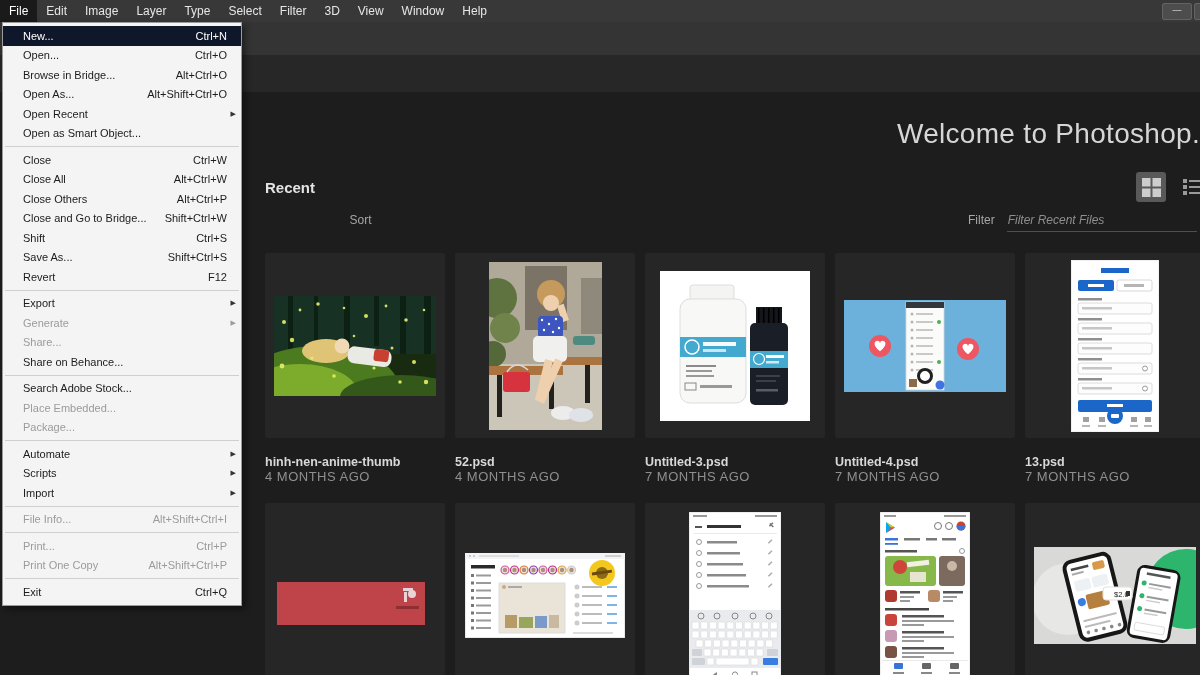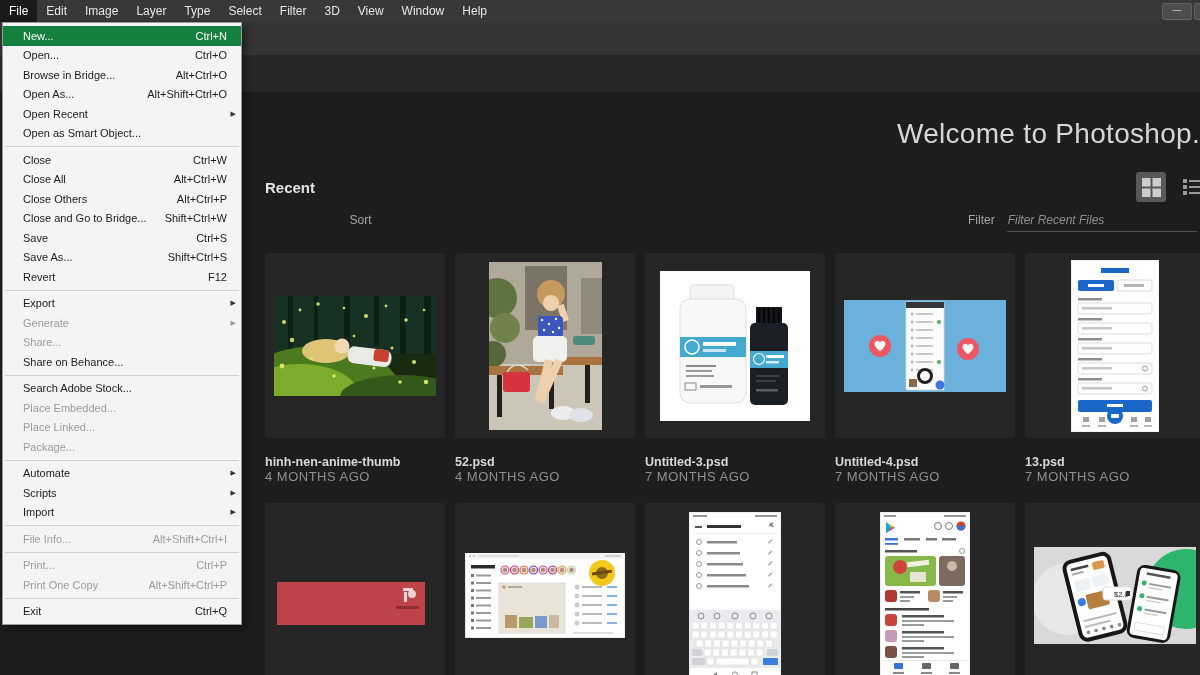"New..." .menu-item.highlighted { background: #15803d -> #0f172a }
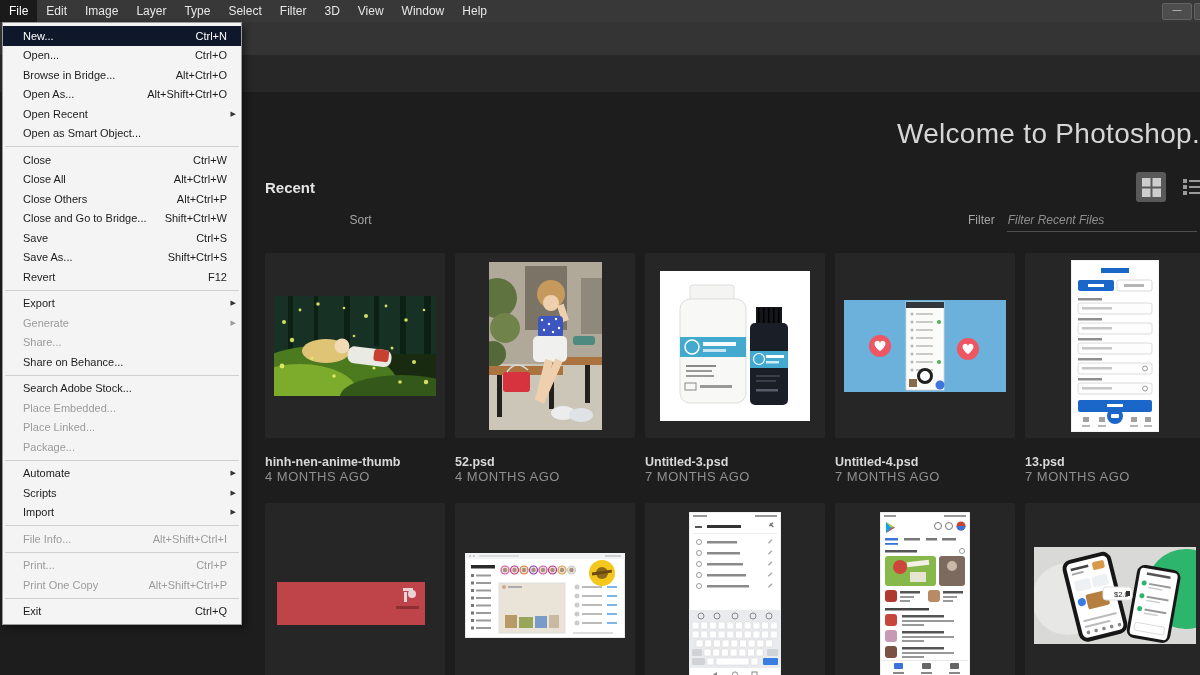"Save" span.mi-label { text: Save -> Shift }
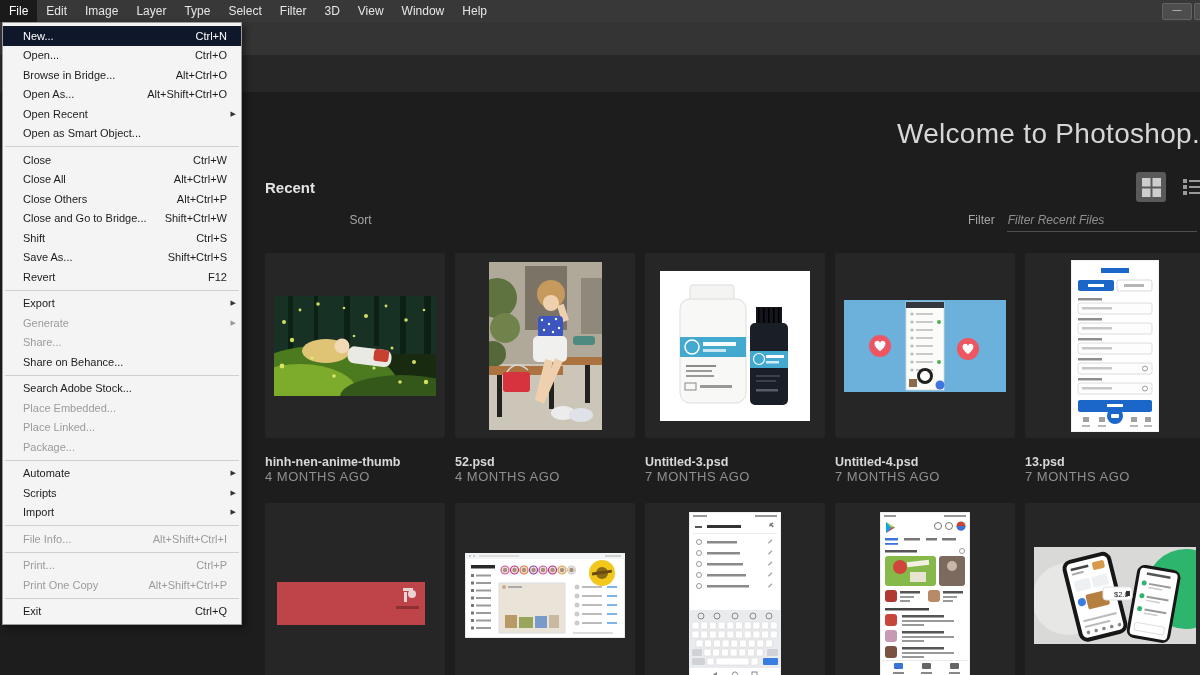"Place Linked..." div.menu-item { html: <div> <span>Place Linked...</span> </div> -> none }
